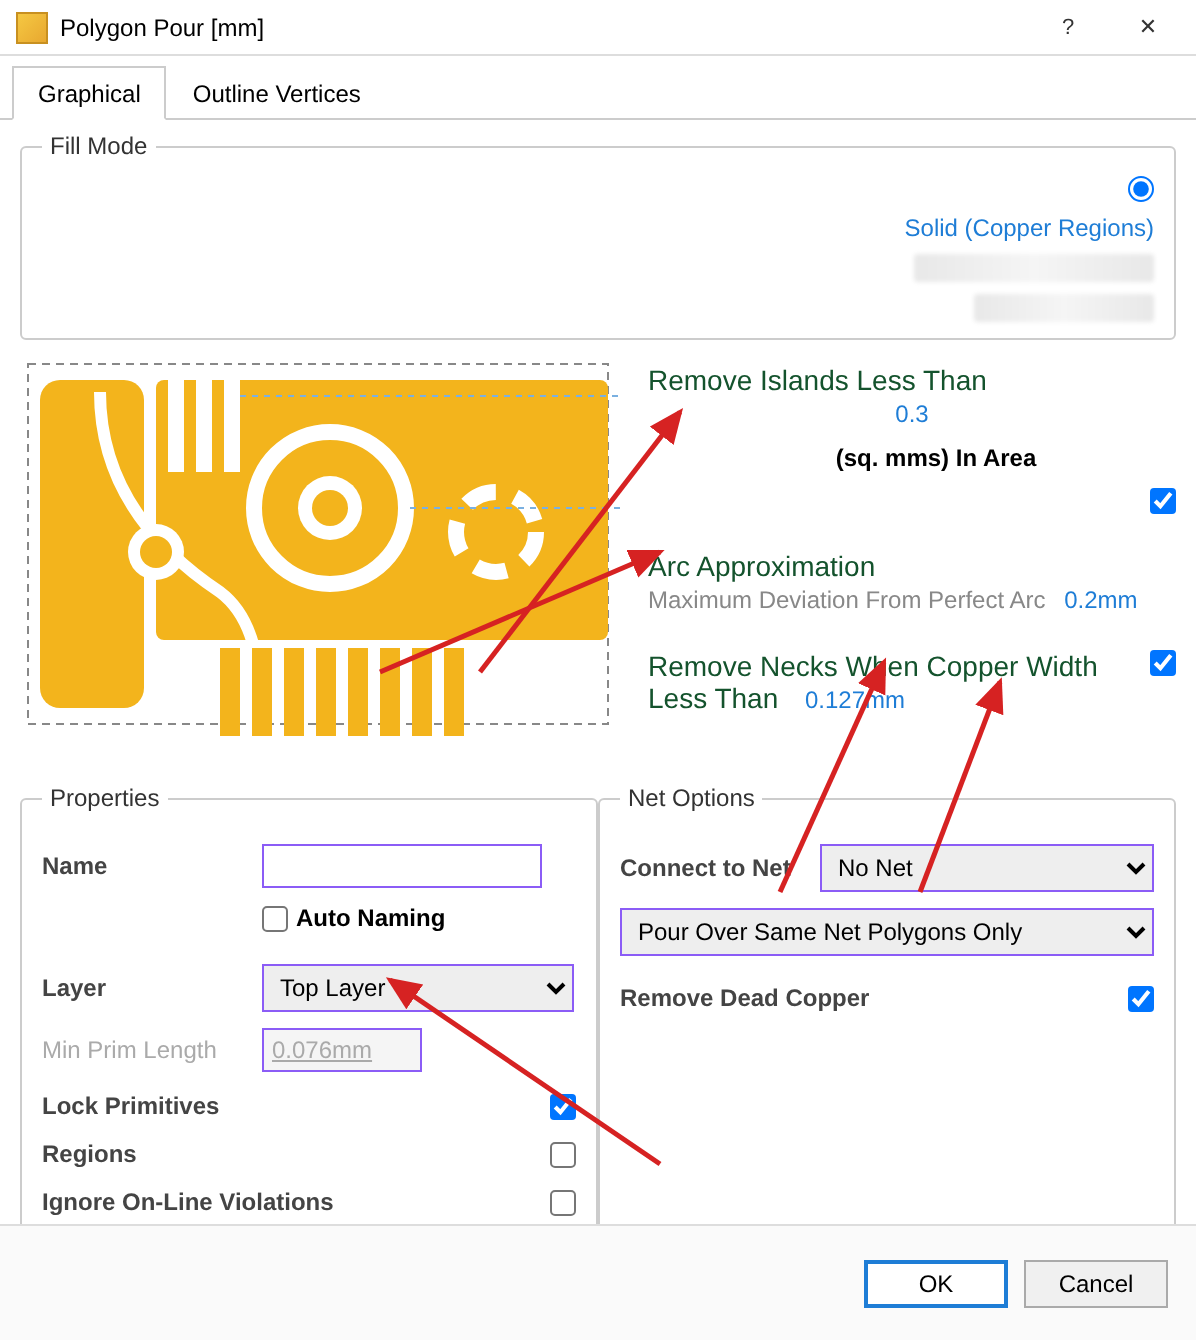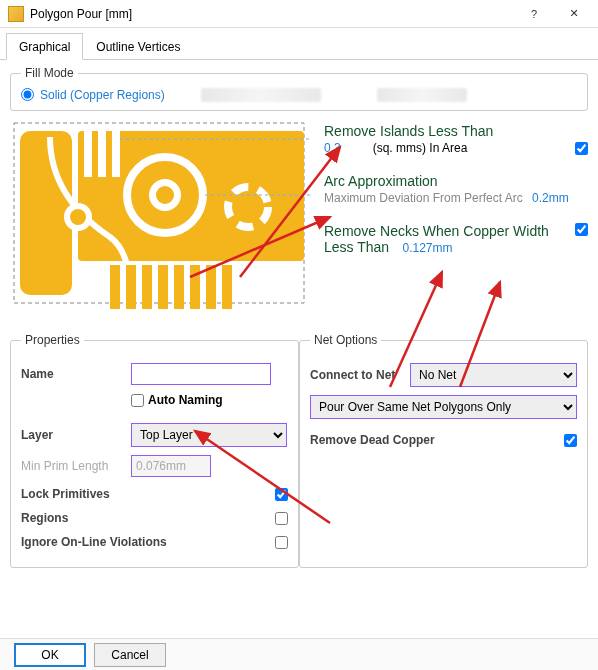"Solid (Copper Regions)" .radio-row { align-items: flex-start -> flex-end; flex-direction: none -> column }
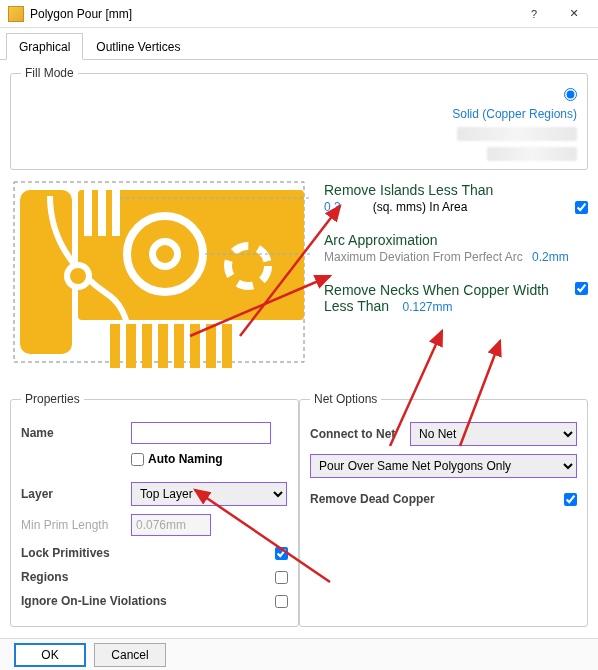"0.3" .setting-line { flex-direction: none -> column }
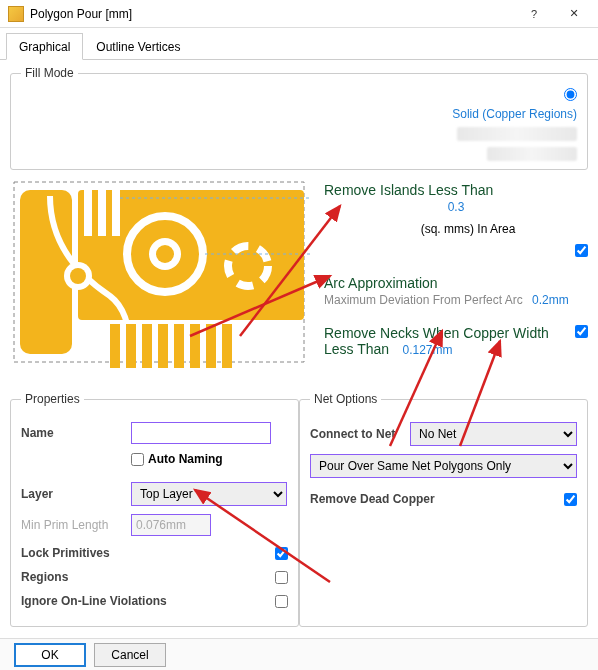"(sq. mms) In Area" span { font-weight: 400 -> 700 }
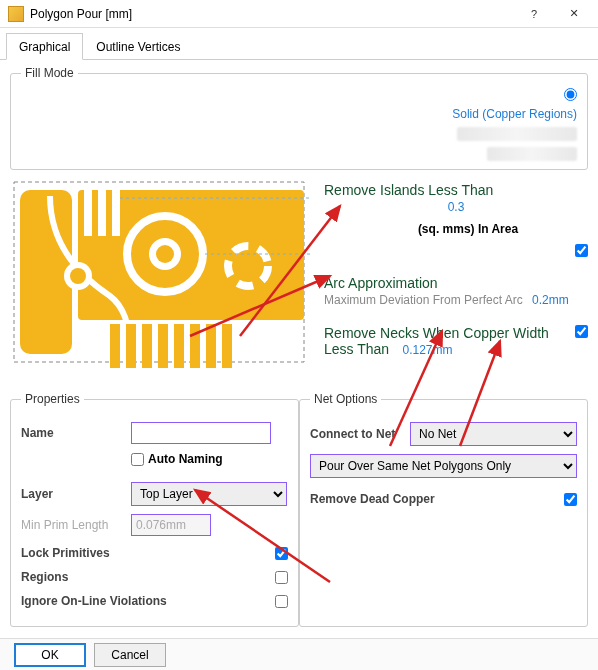"0.076mm" input[type=text] { text-decoration: none -> underline }
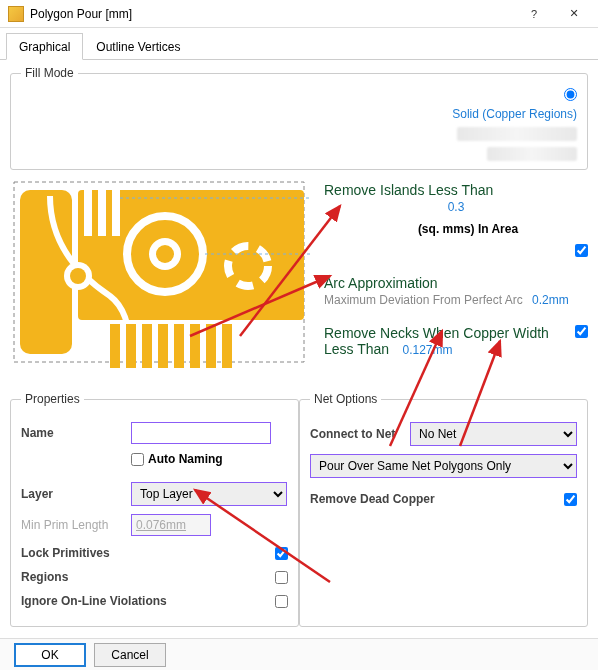"OK" .footer { height: 32px -> 58px; justify-content: none -> flex-end }
